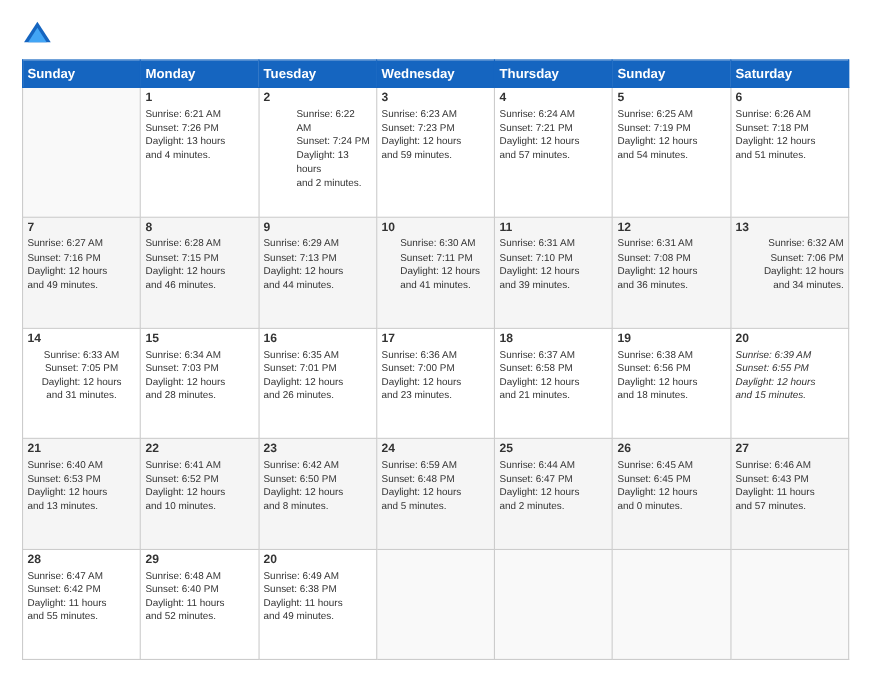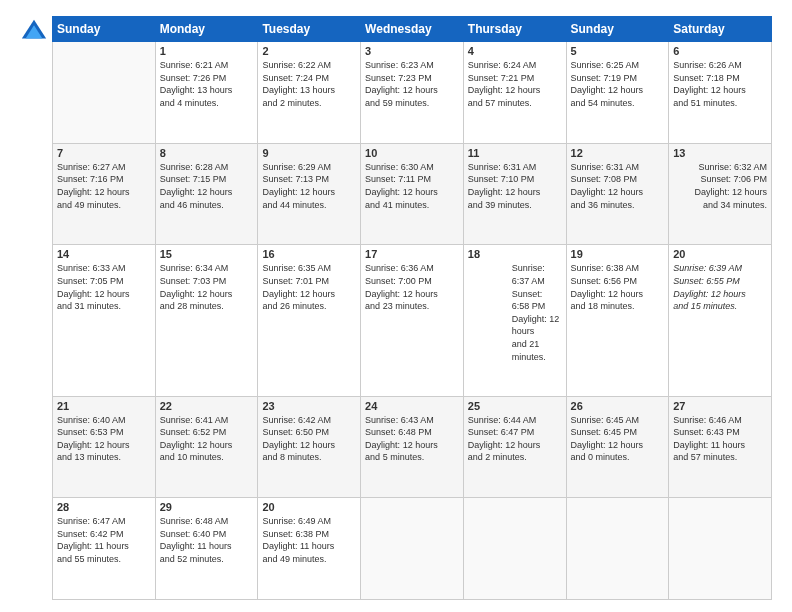"Sunday" .page { flex-direction: row -> column }
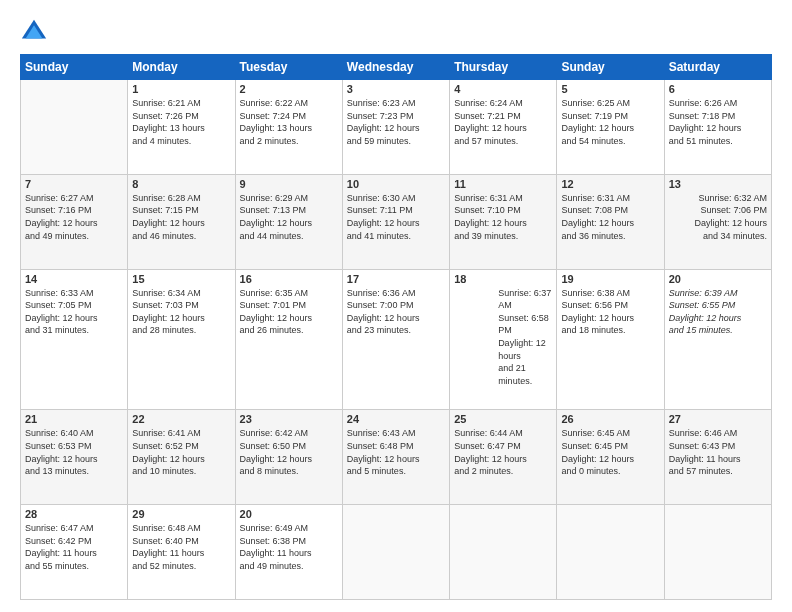"Sunrise: 6:22 AM" div.day-info { margin-left: none -> 30px }
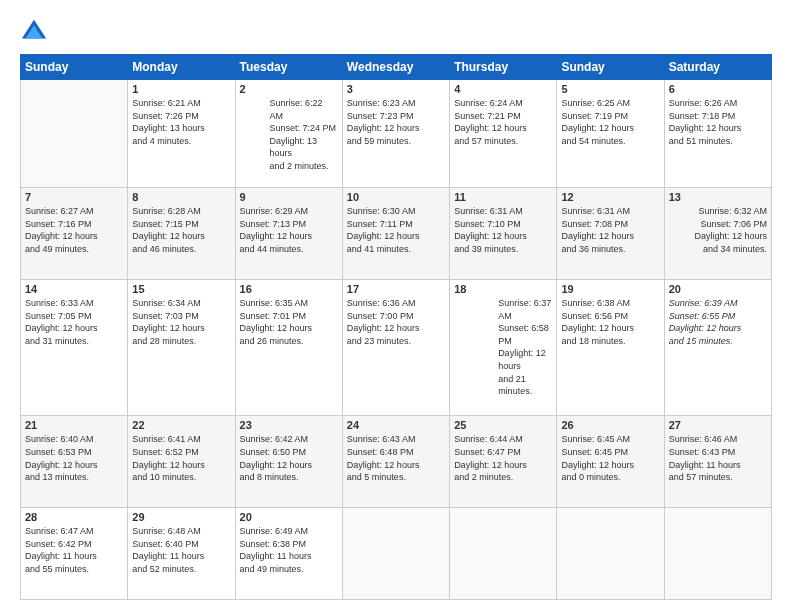"Sunrise: 6:30 AM" div.day-info { margin-left: none -> 17px }
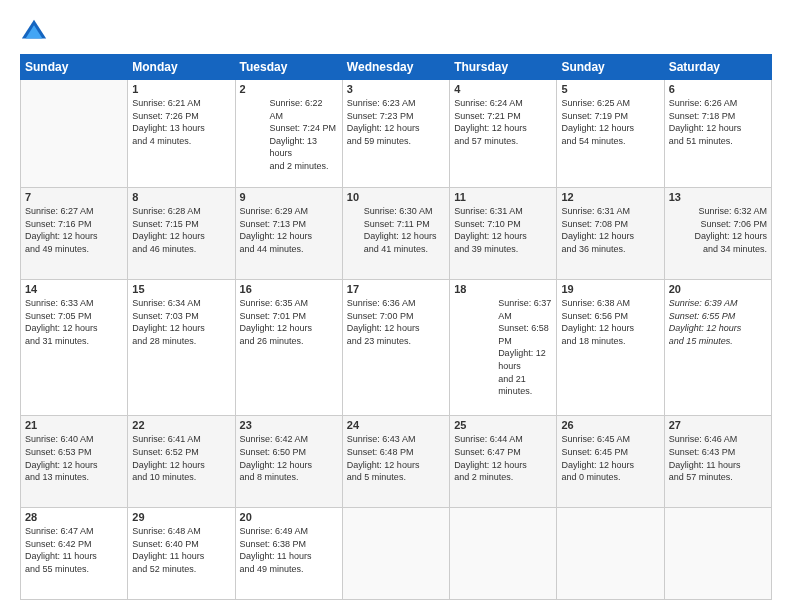"Sunrise: 6:33 AM" div.day-info { text-align: none -> center }
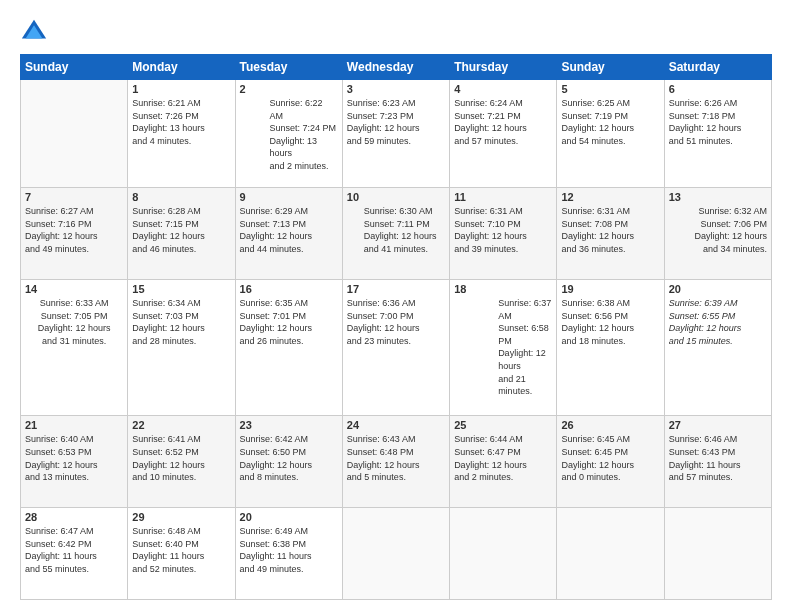"Sunrise: 6:37 AM" div.day-info { margin-left: 44px -> none }
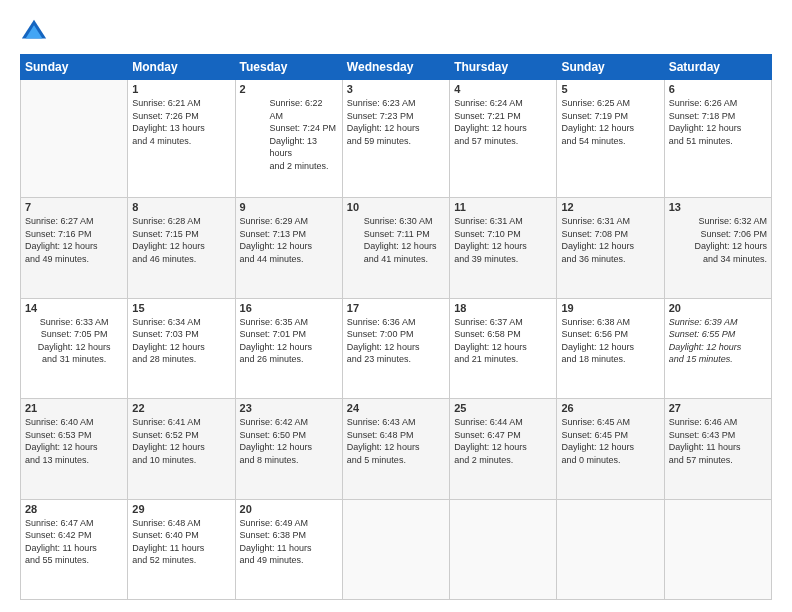"Sunrise: 6:43 AM" div.day-info { text: 6:43 -> 6:59 }
